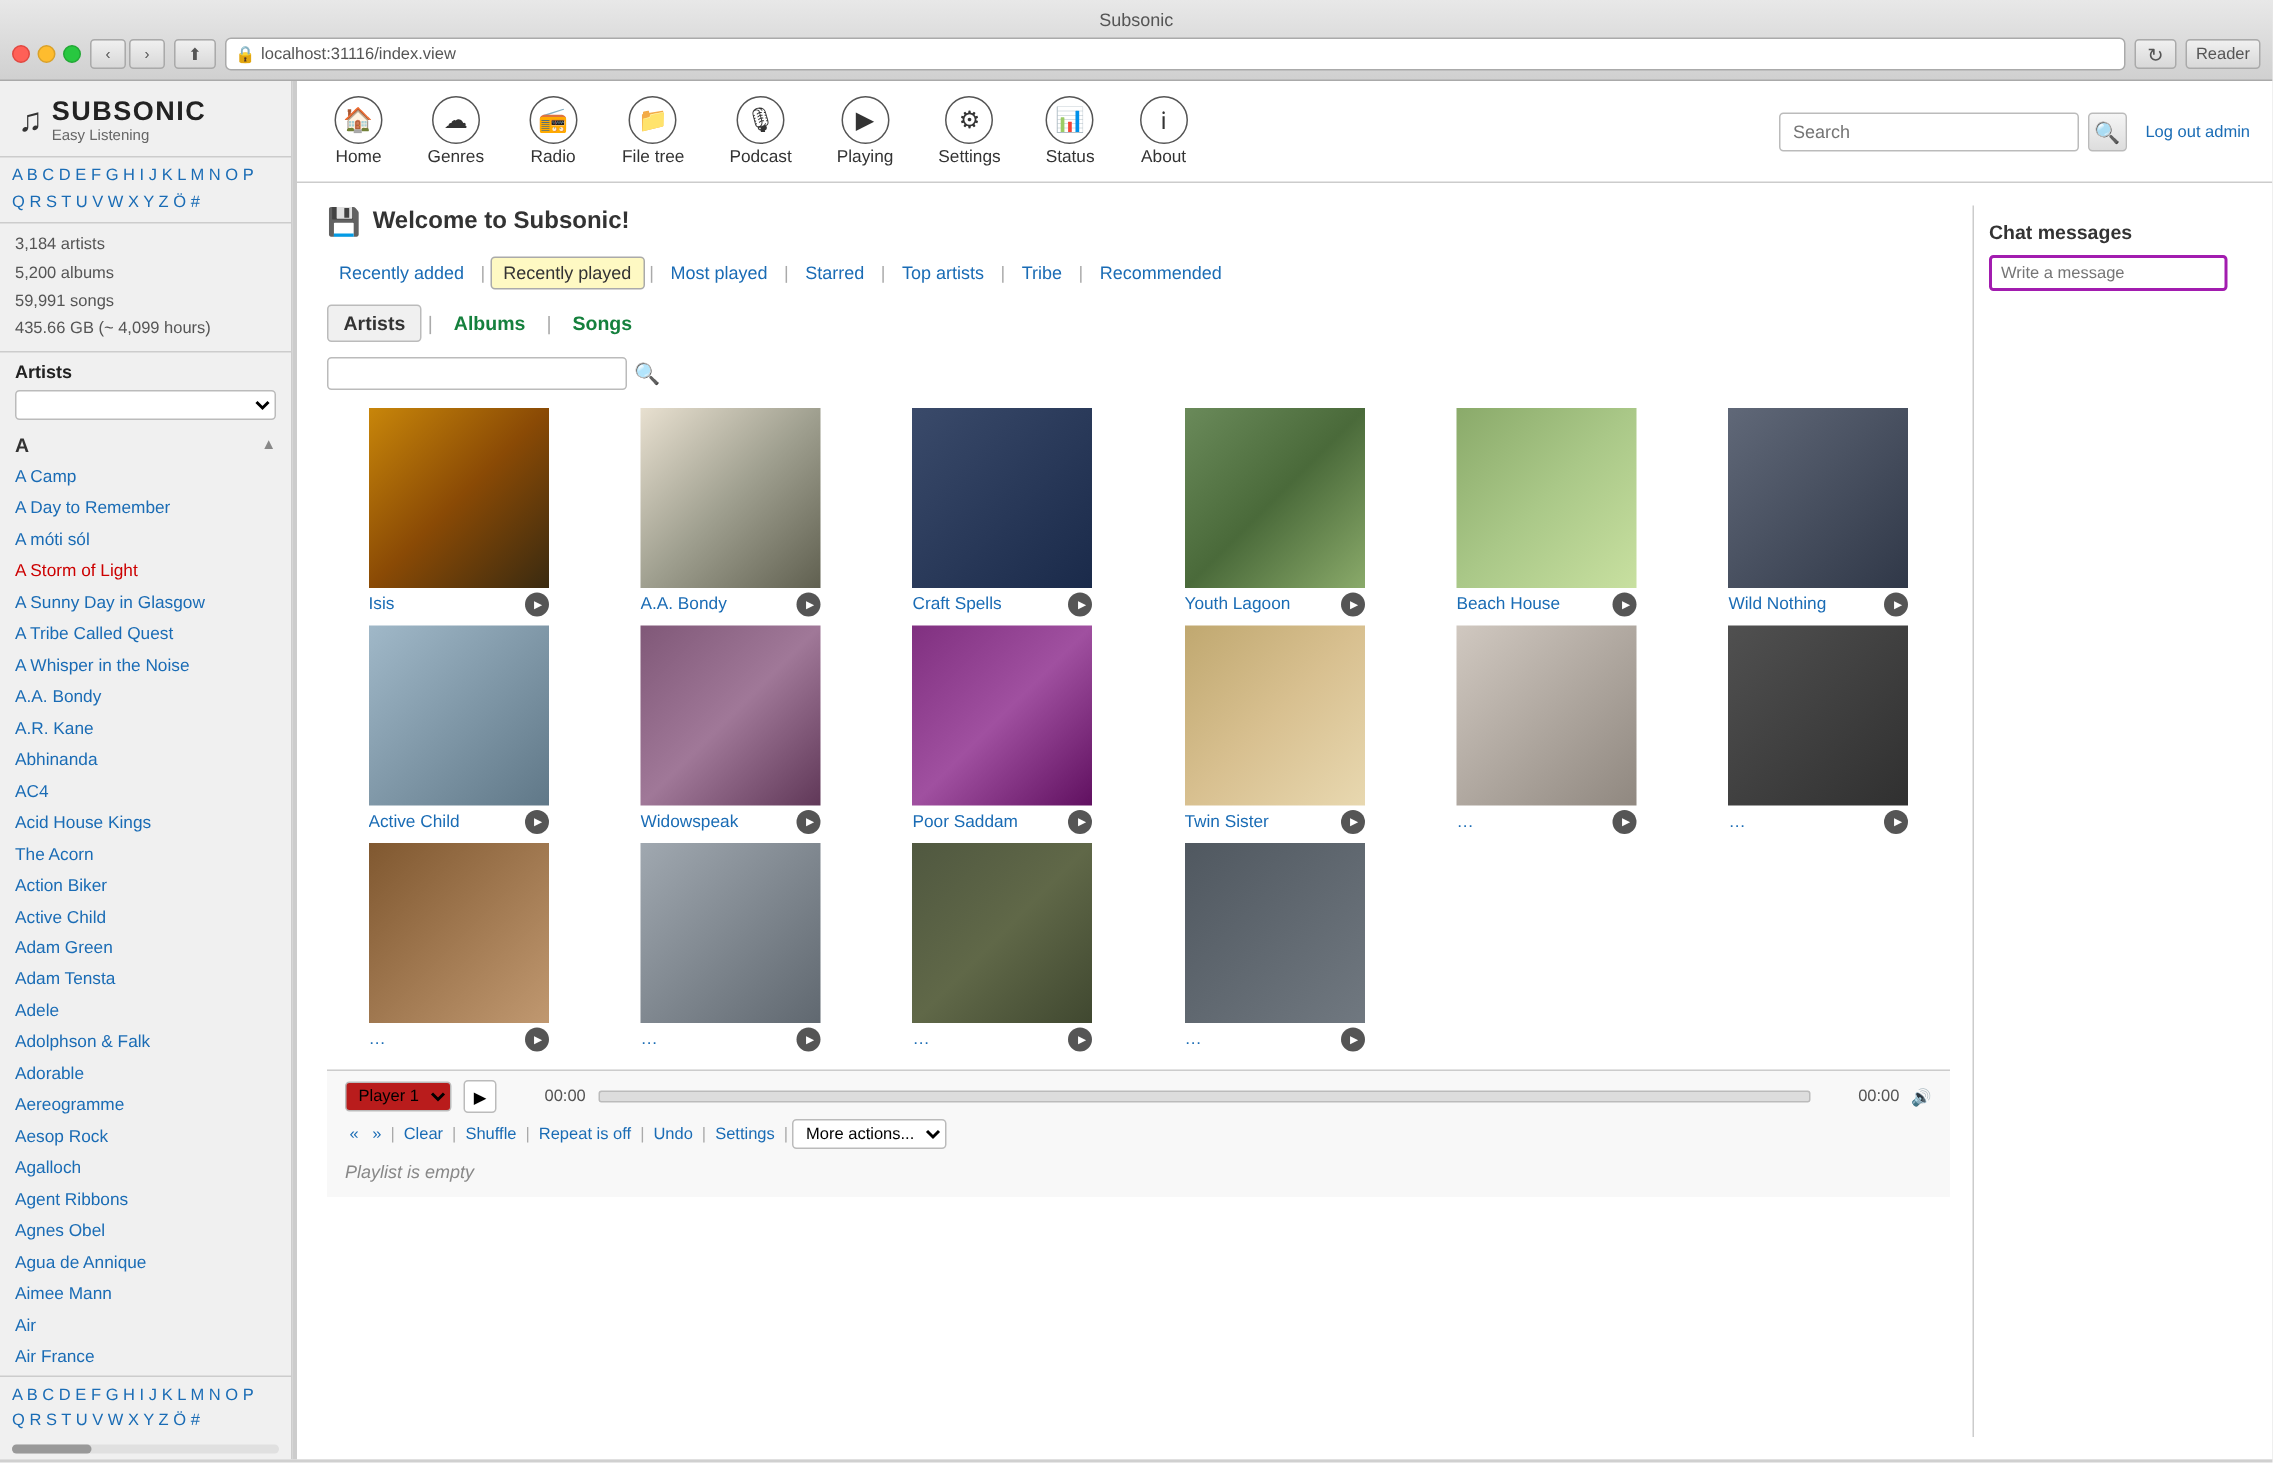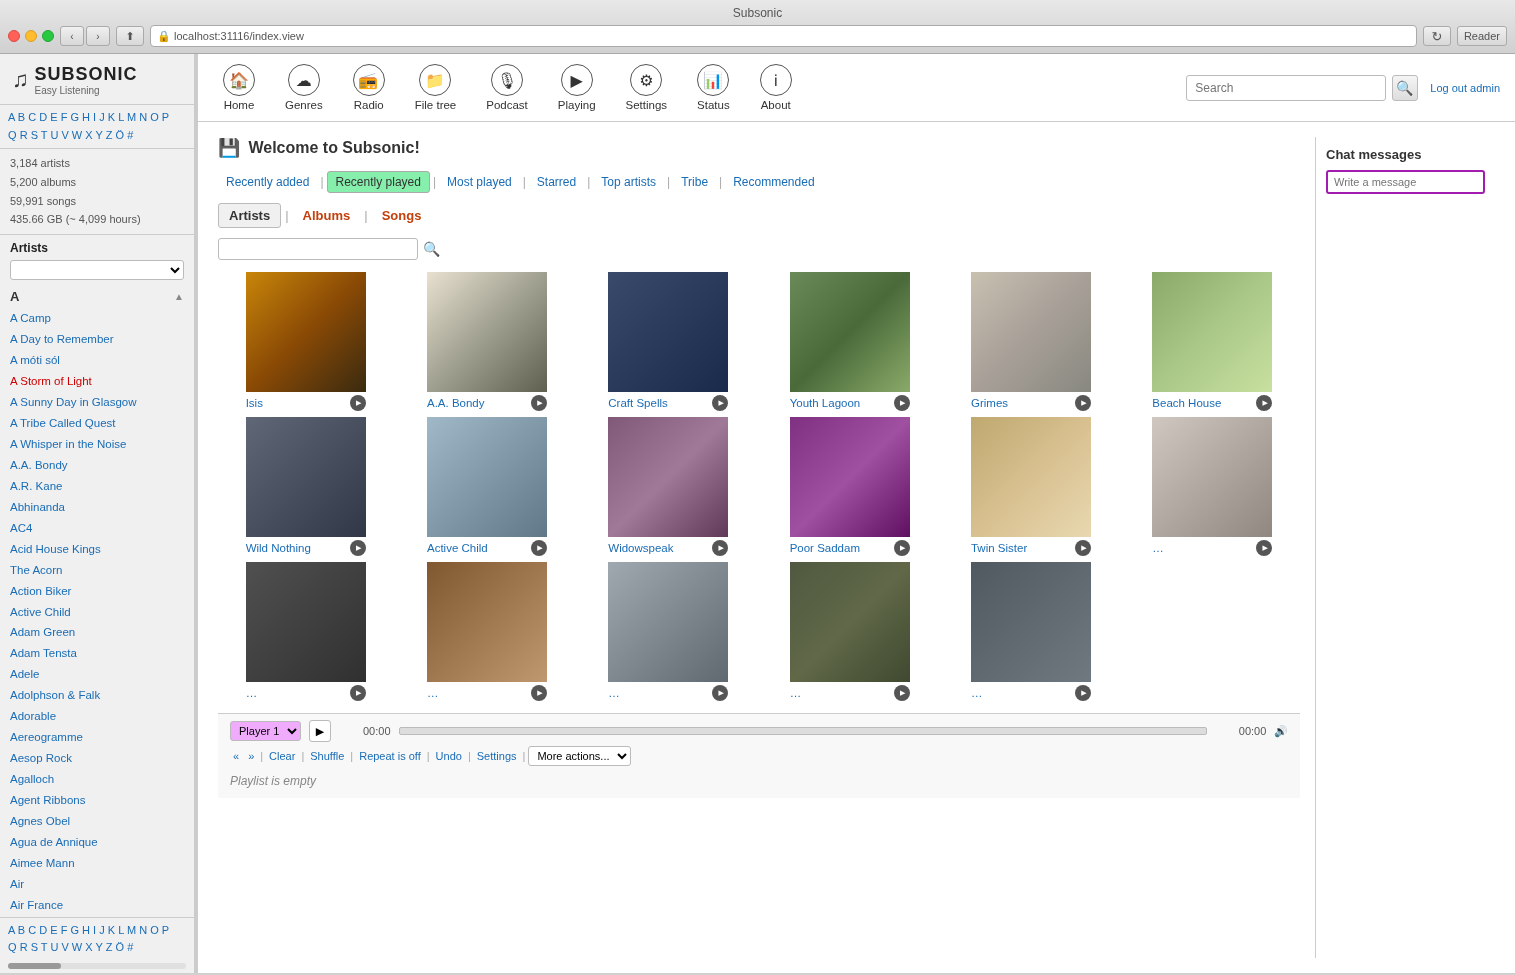"Recently played" .filter-tab.active { background: #86efac -> #fef9c3 }
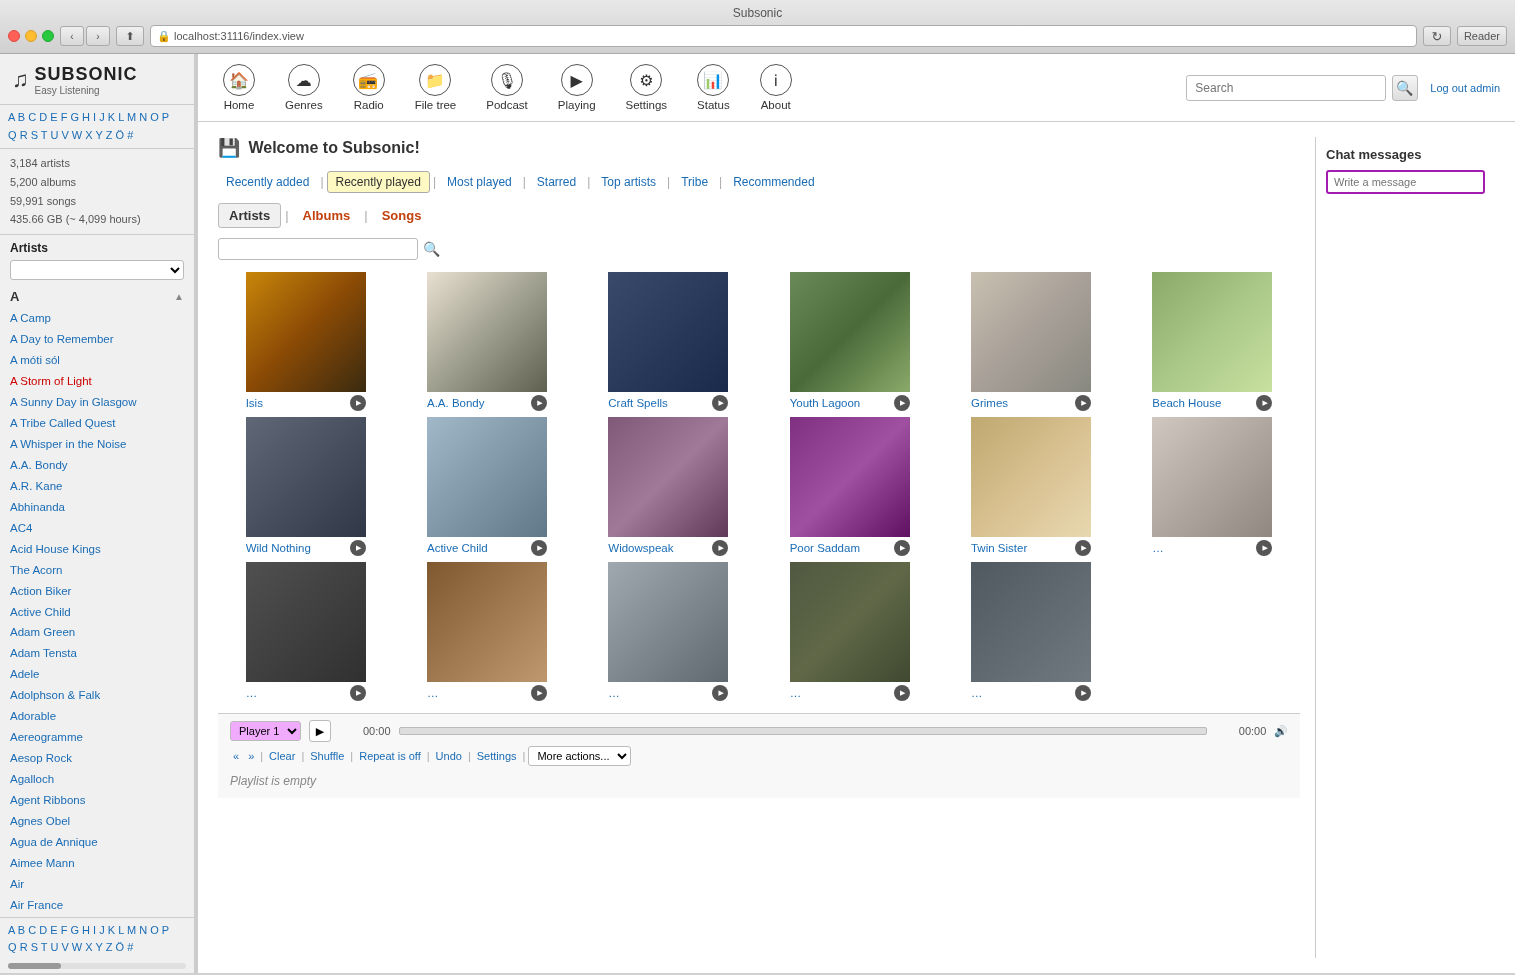"Albums" .view-tab { color: #c2410c -> #15803d }
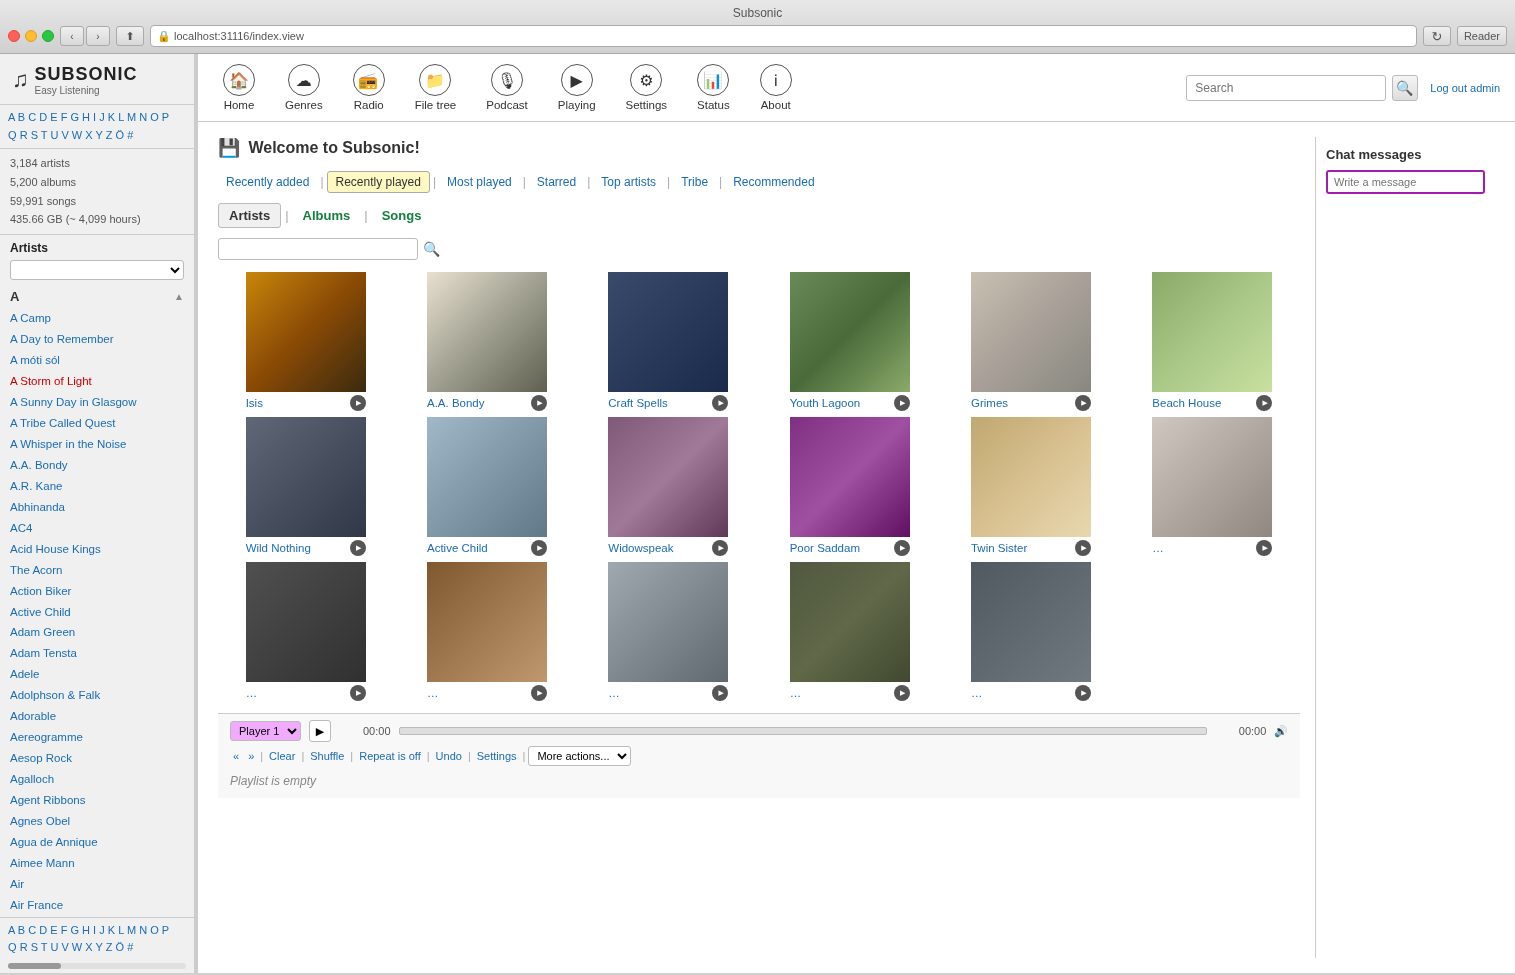"Grimes" div.artist-card { html: <div> <div></div> <div> <span>Grimes</span> <div></div> </div> </div> -> none }
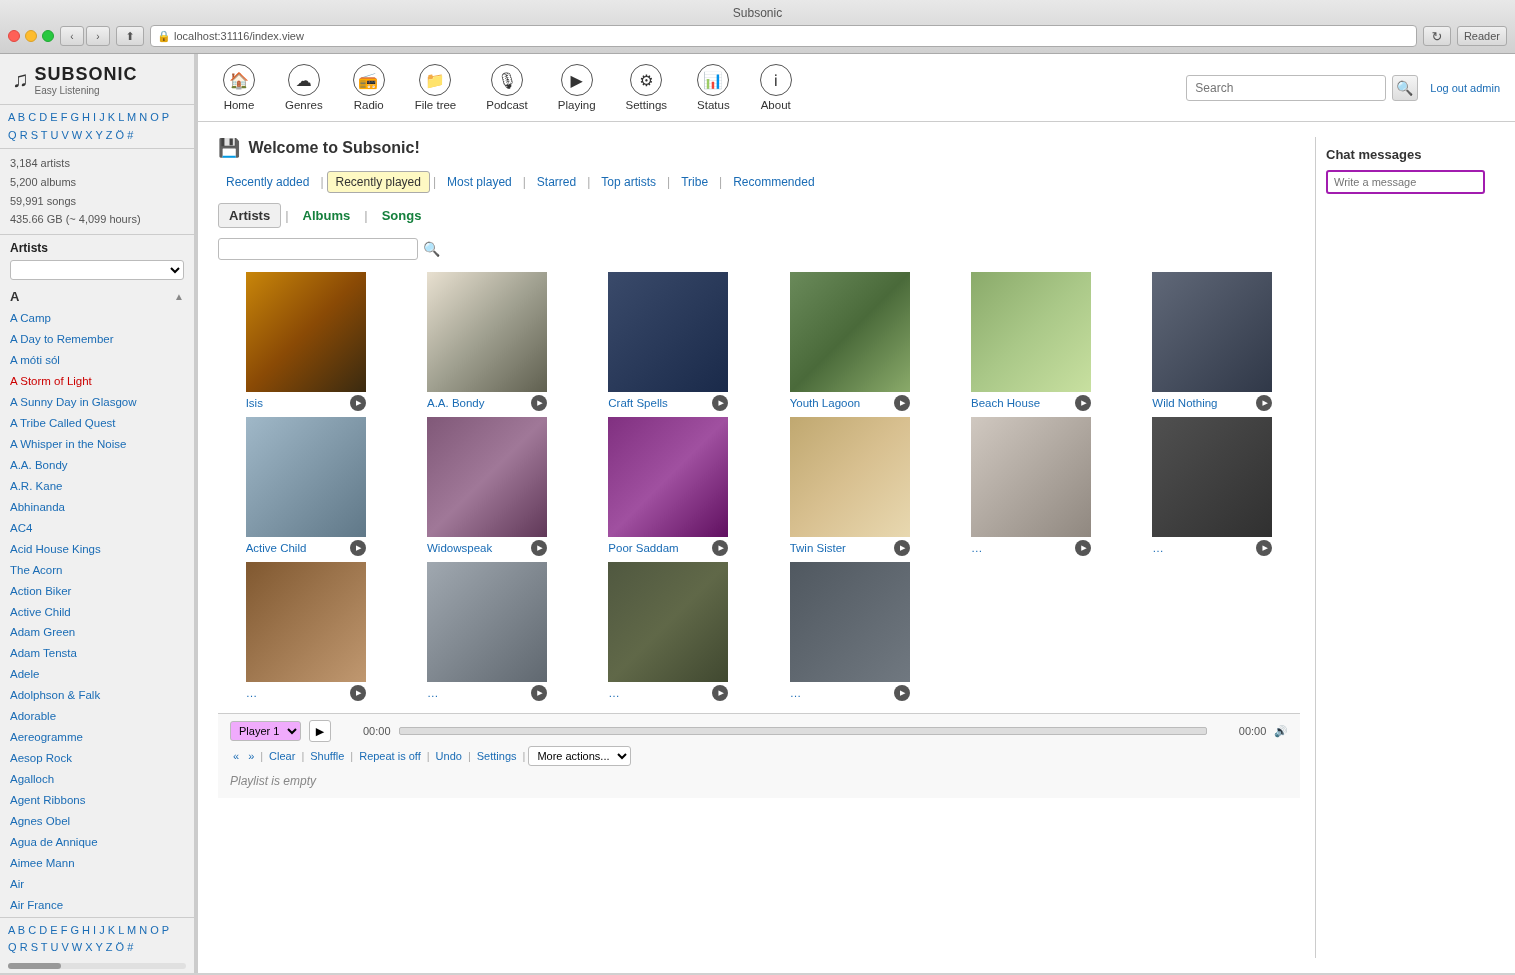"Player 1" .player-select { background: #f0abfc -> #b91c1c }
